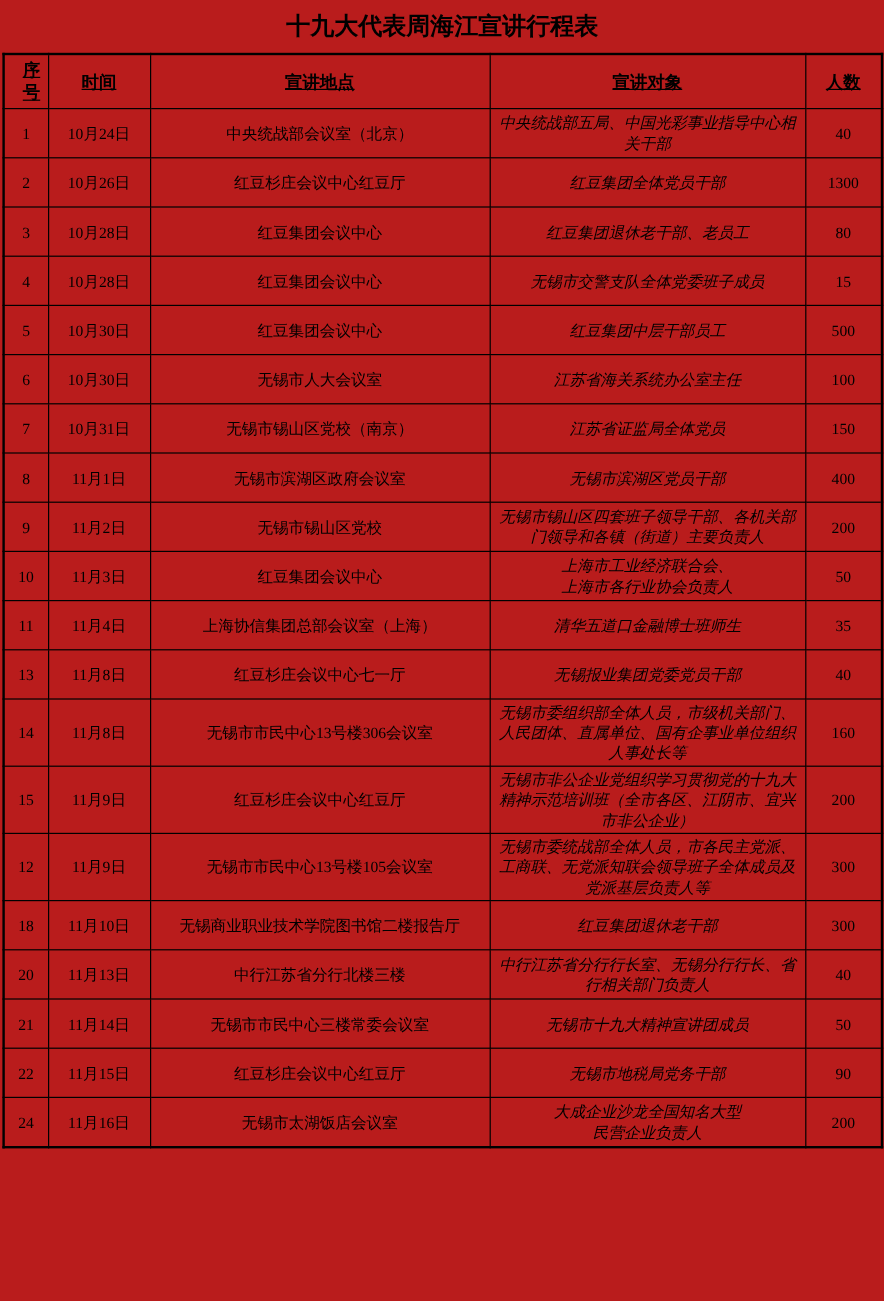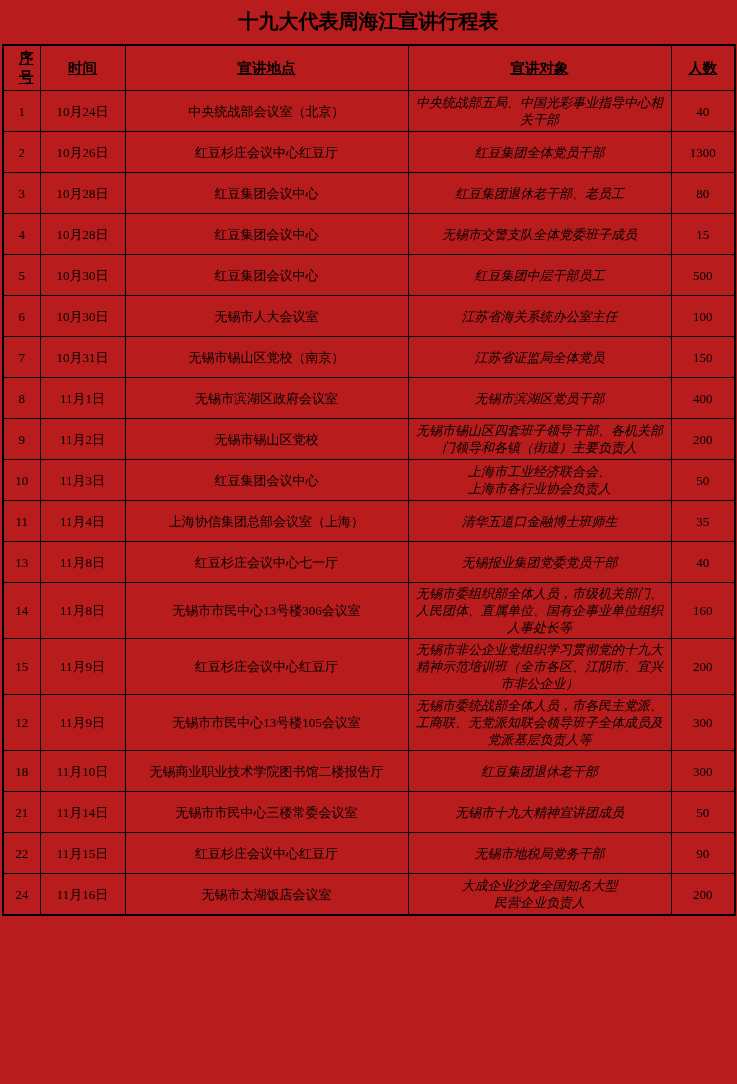"20" tr { html: none -> <tr> <td>20</td> <td>11月13日</td> <td>中行江苏省分行北楼三楼</td> <td>中行江苏省分行行长室、无锡分行行长、省行相关部门负责人</td> <td>40</td> </tr> }
